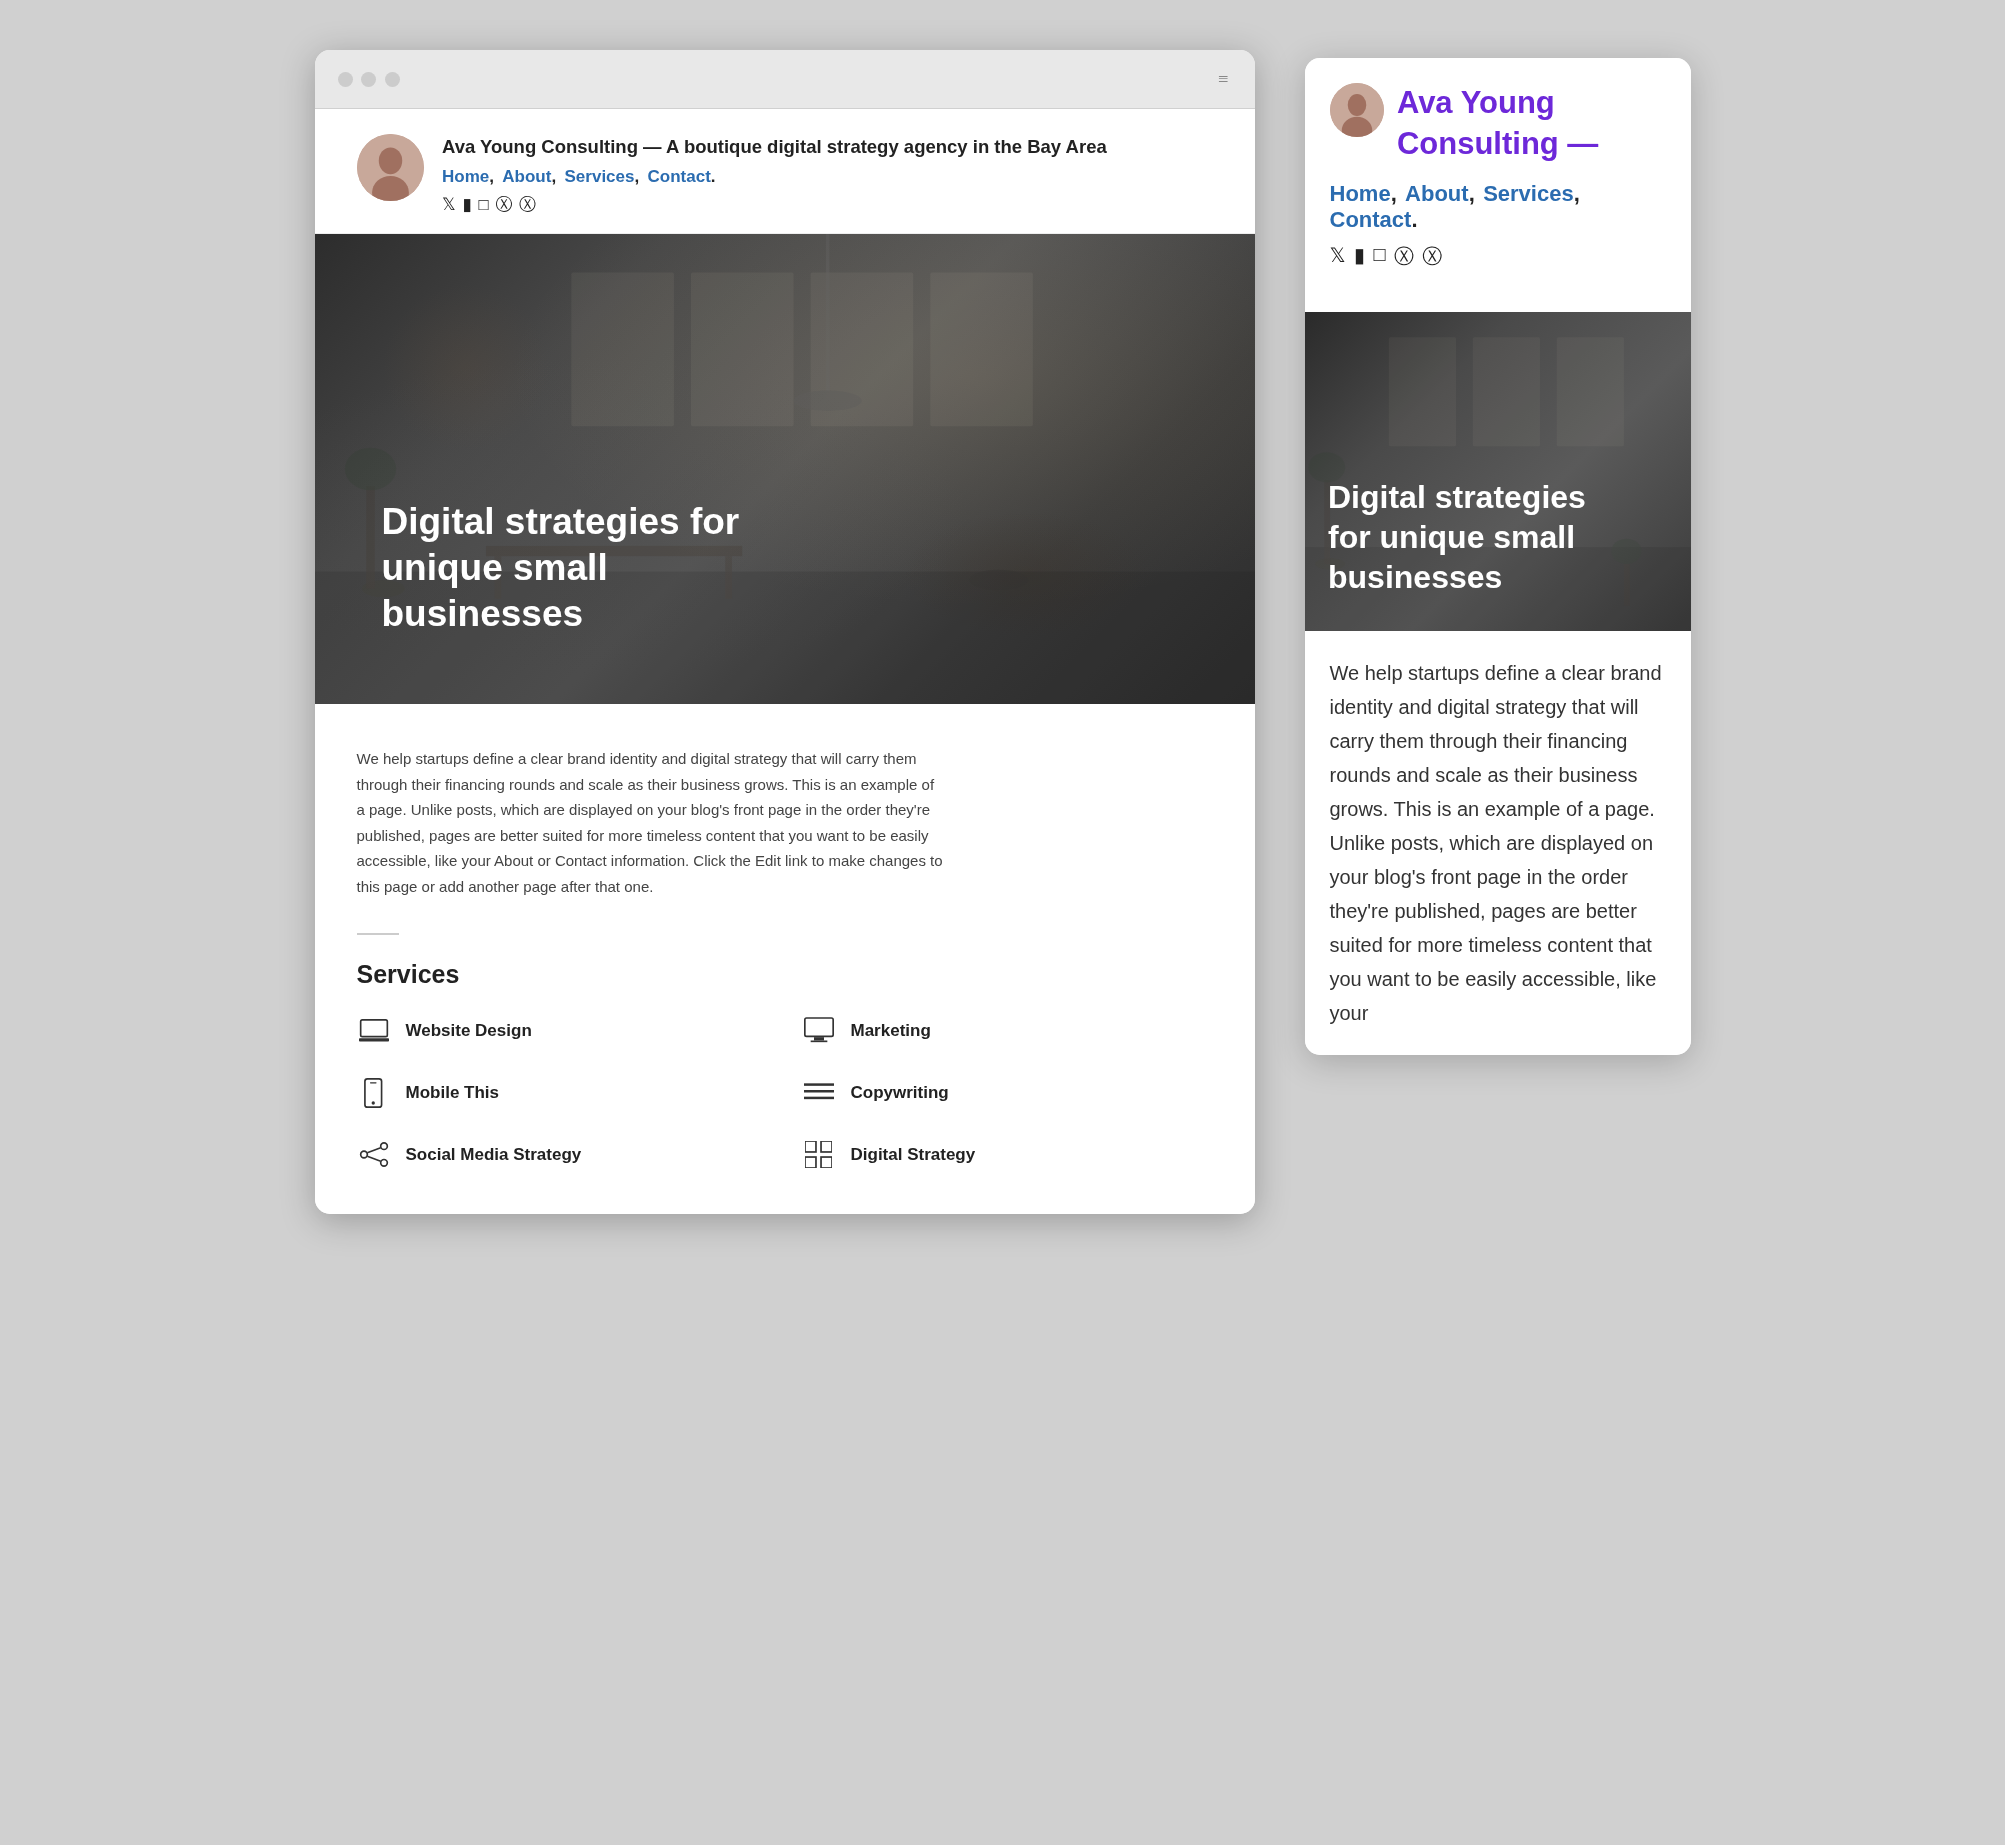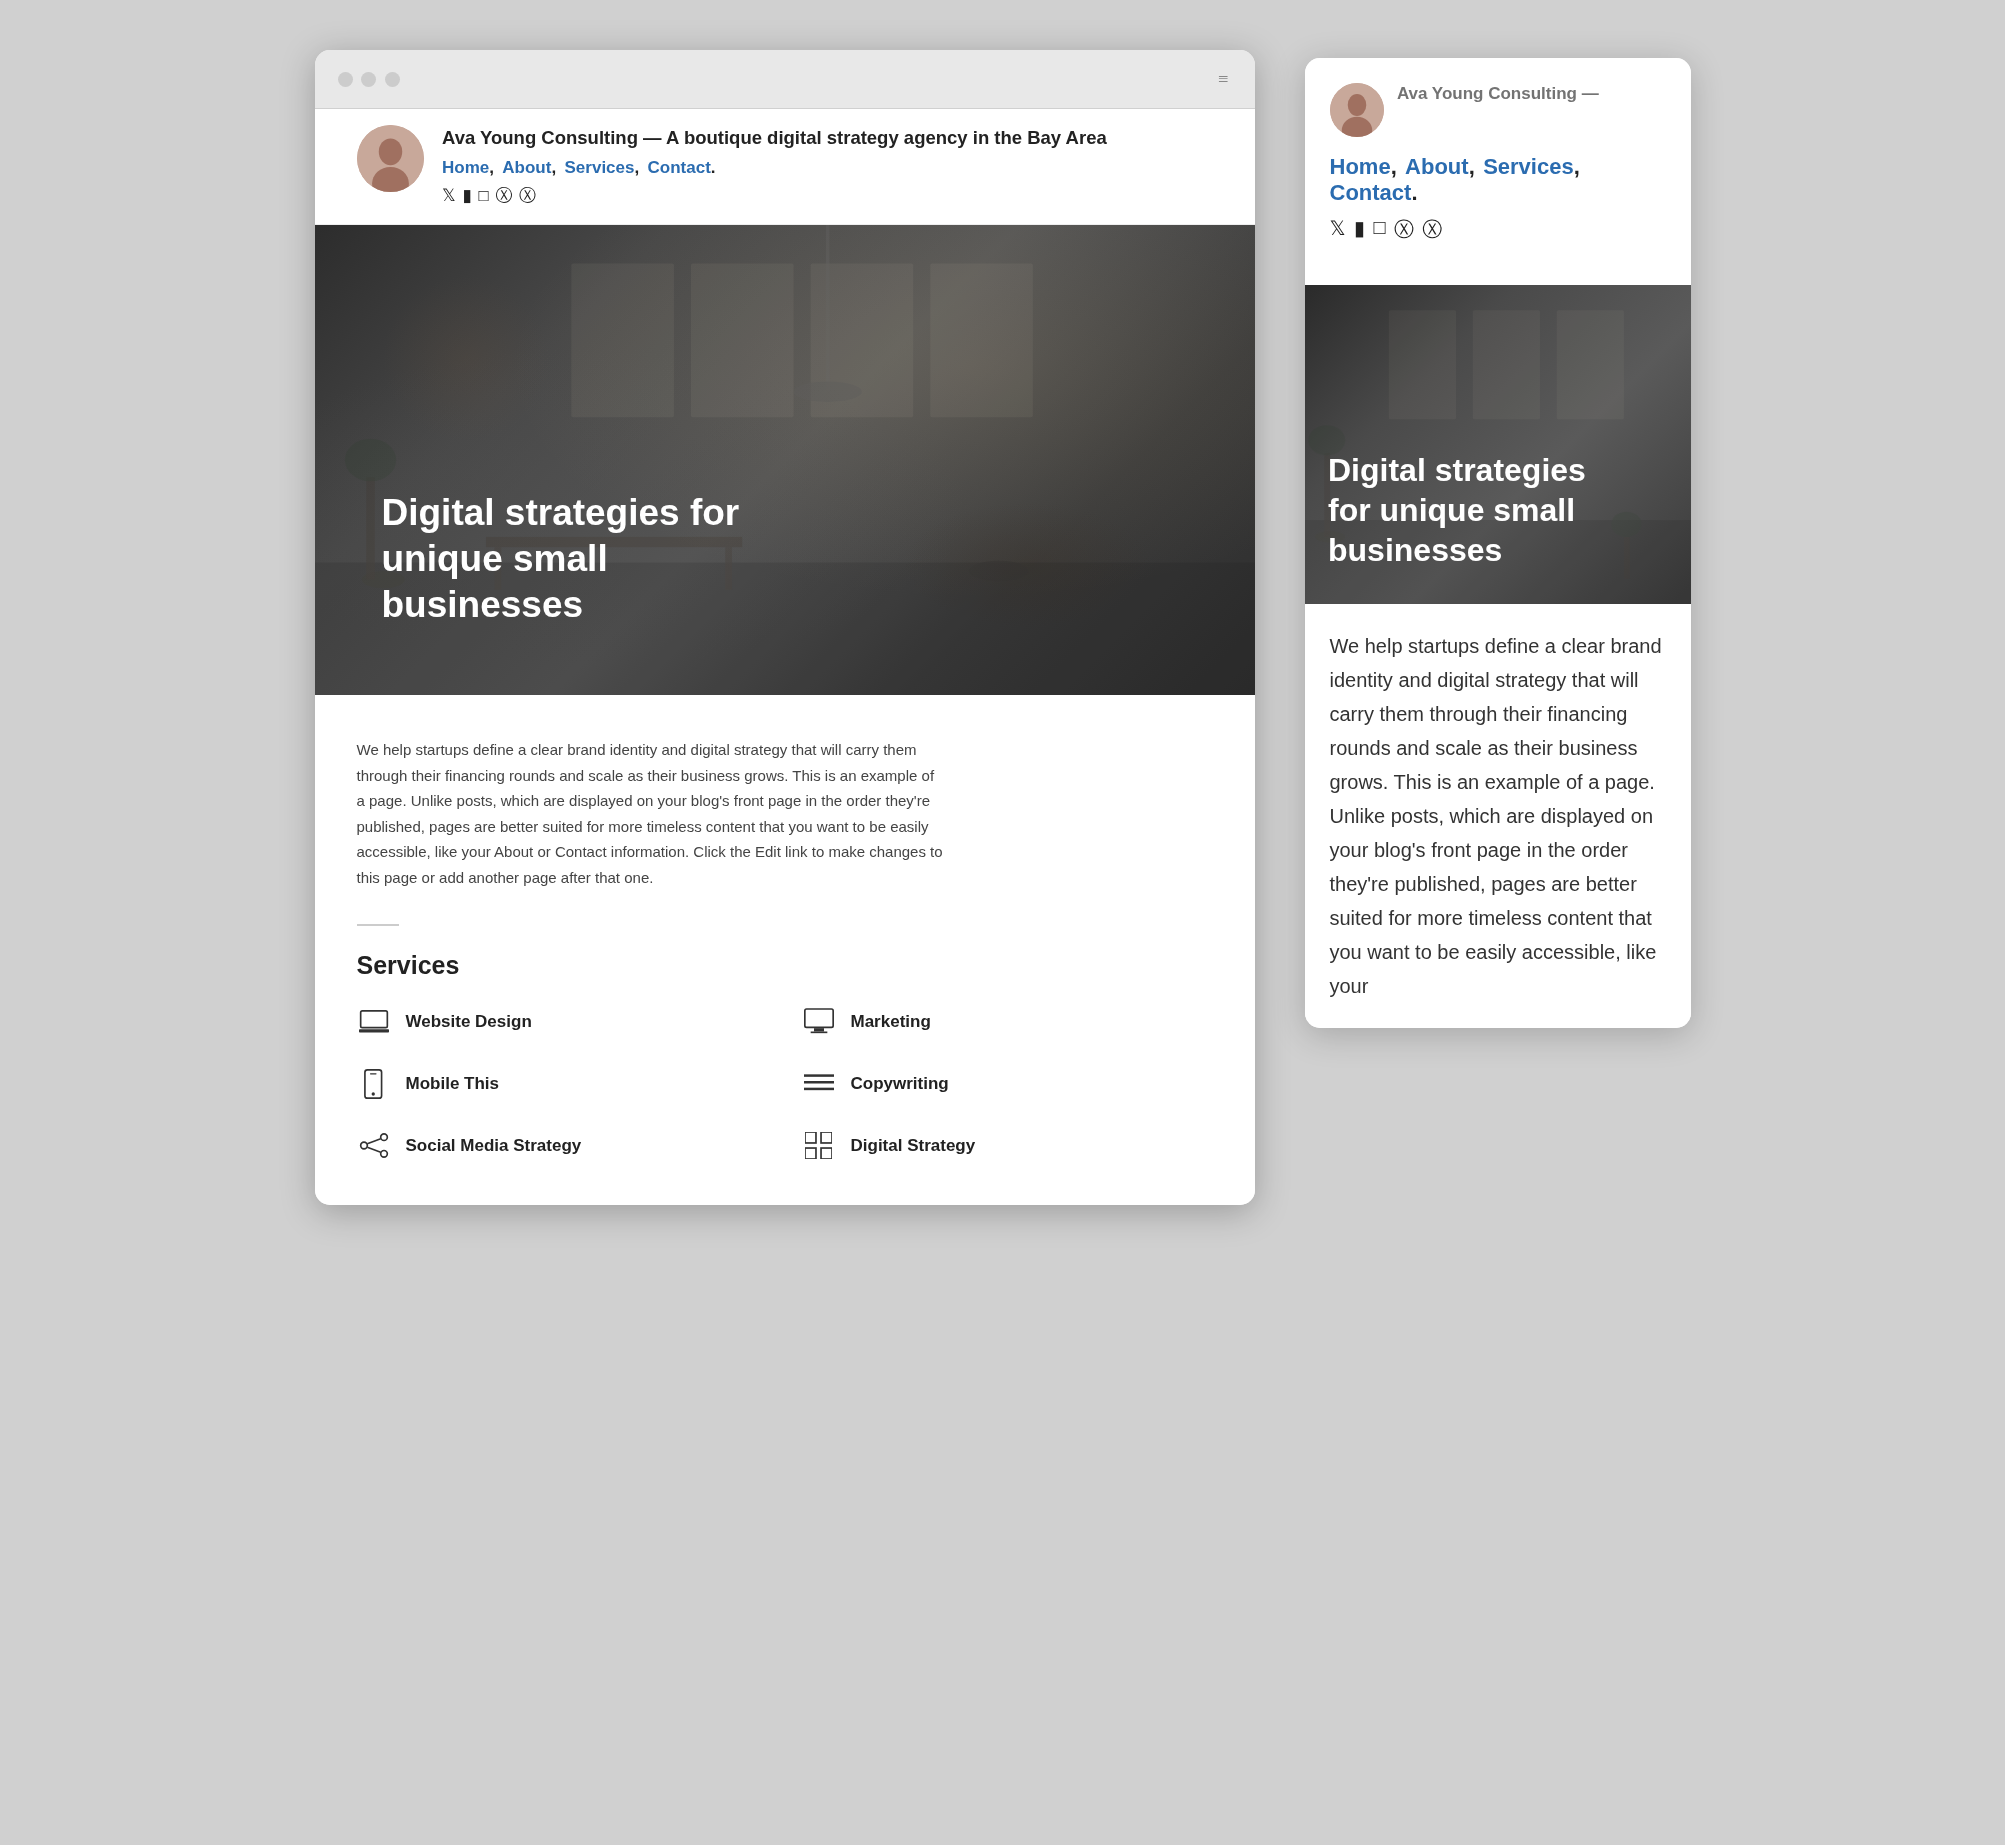"Ava Young Consulting —" .mobile-title { color: #737373 -> #6d28d9; font-size: 17px -> 31px }
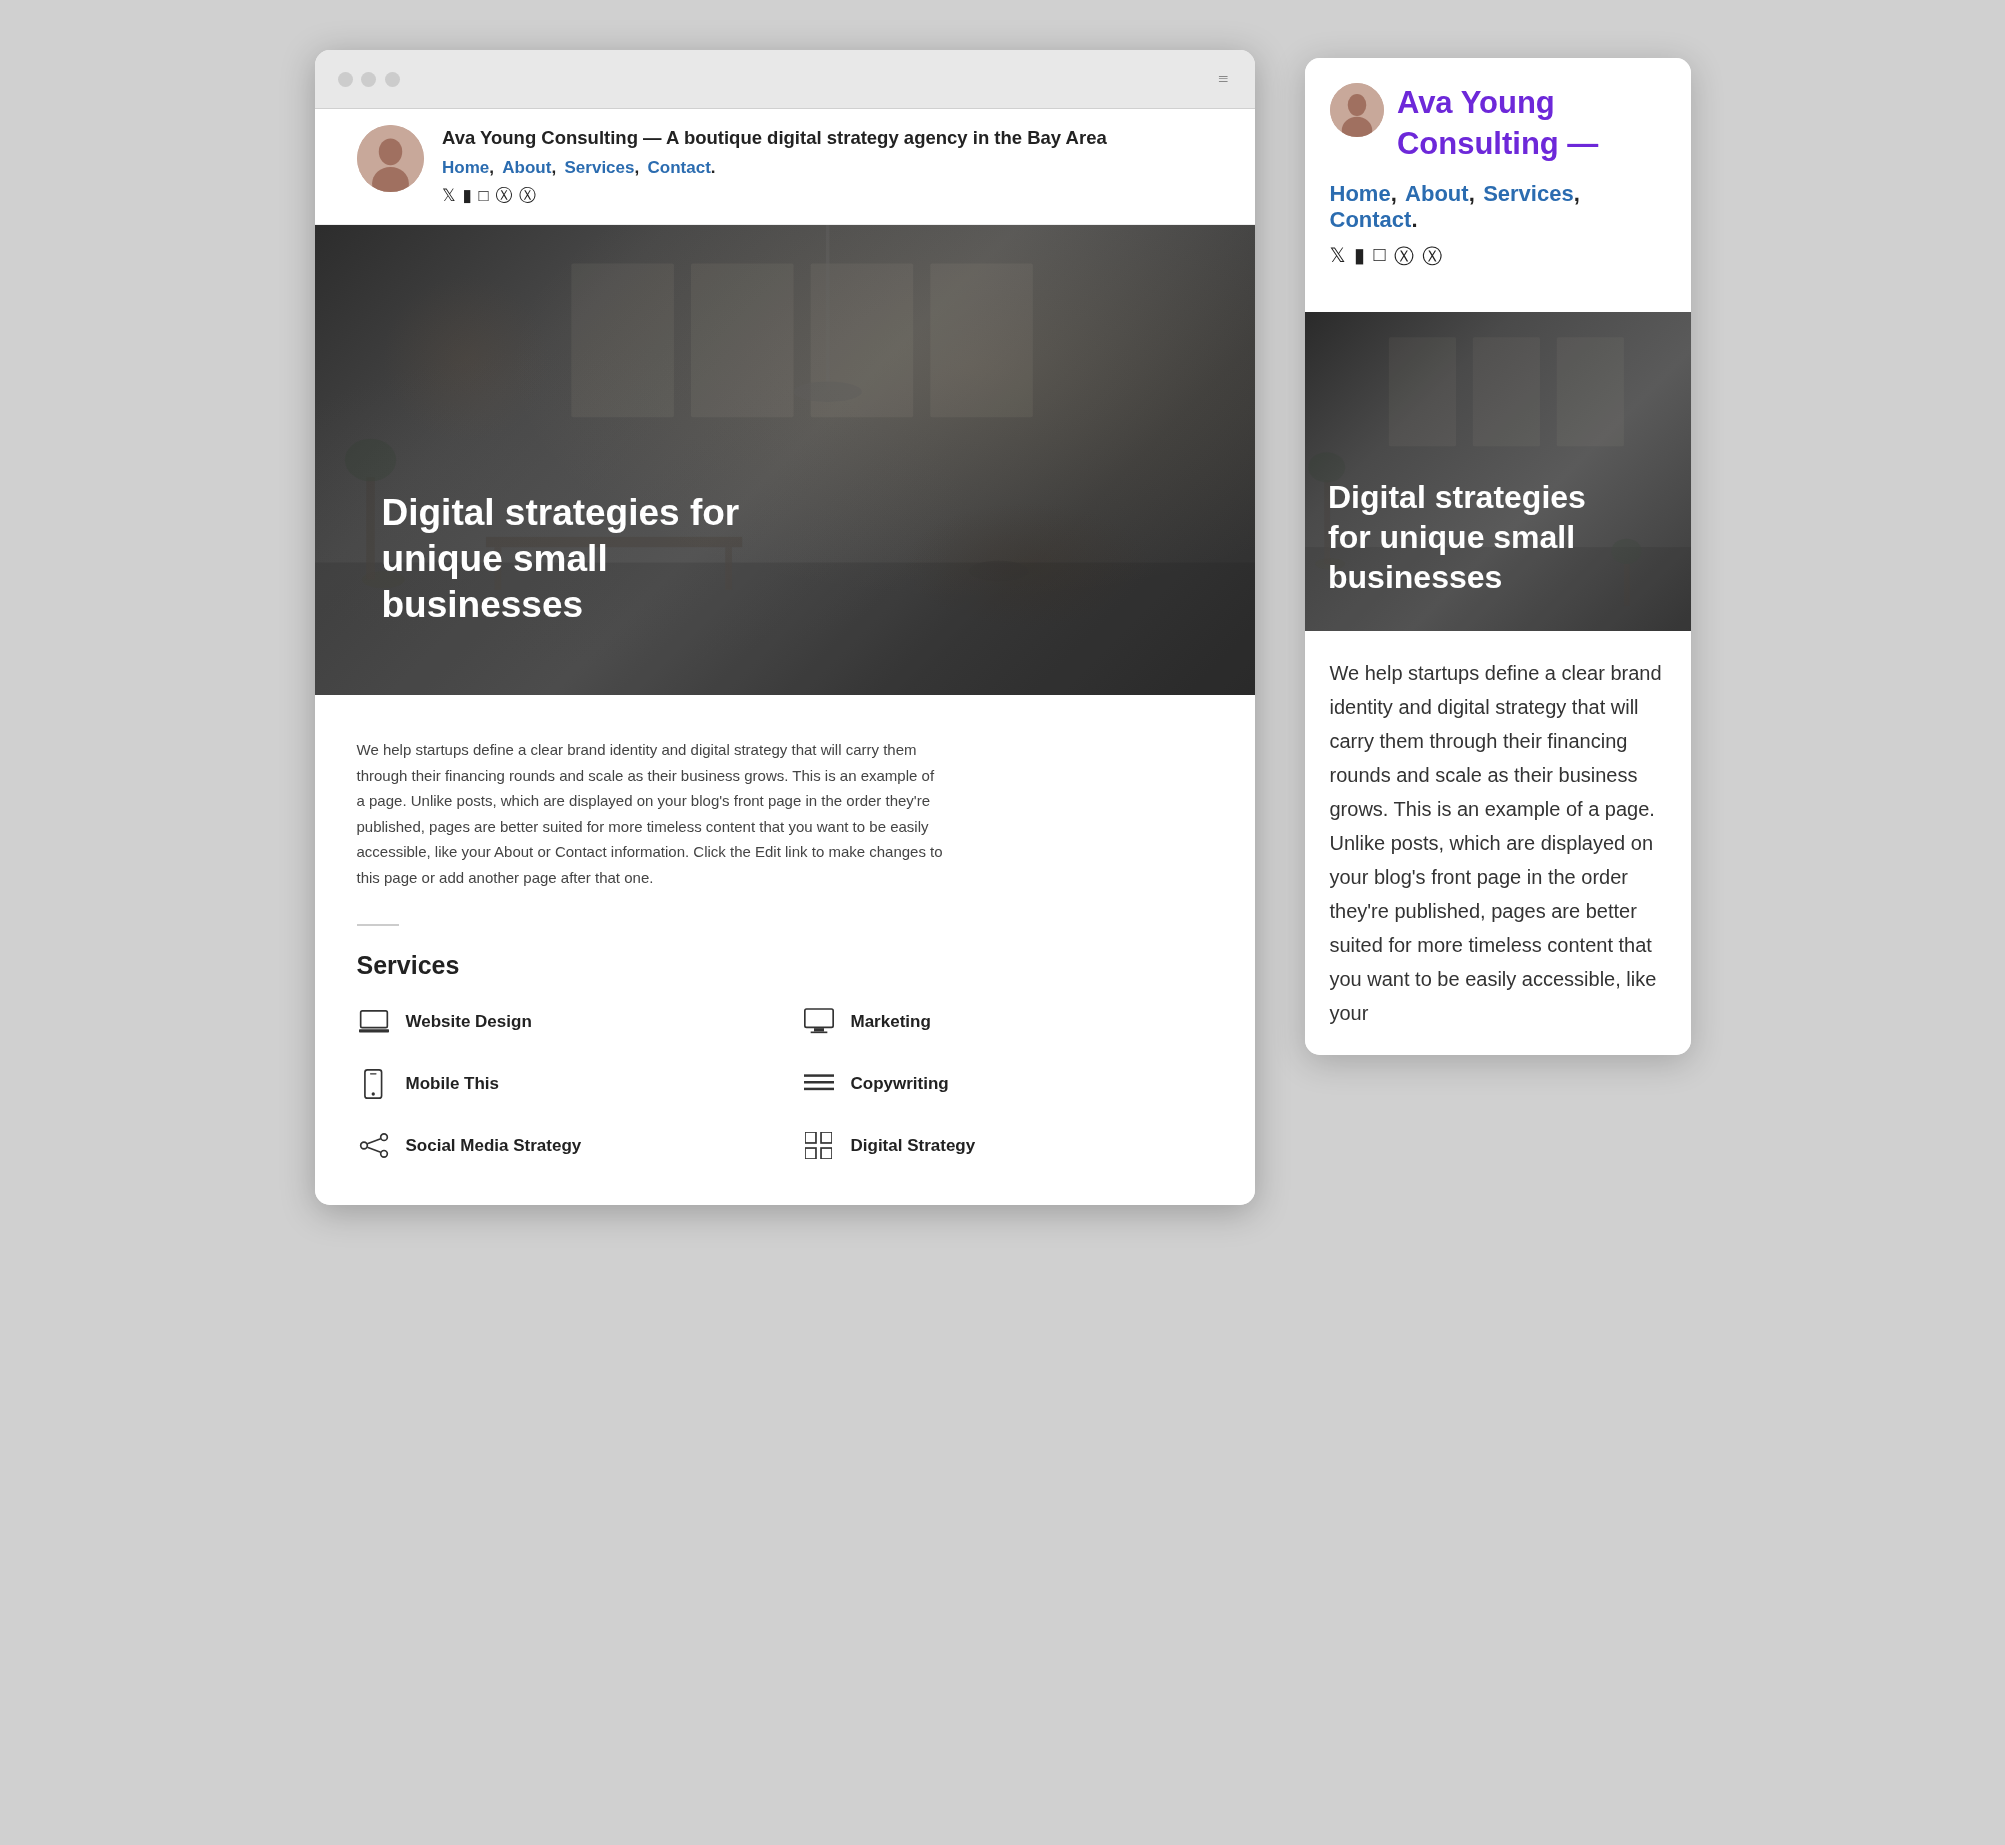"Ava Young Consulting — A" .site-header { padding: 16px 42px 17px -> 25px 42px 17px }
